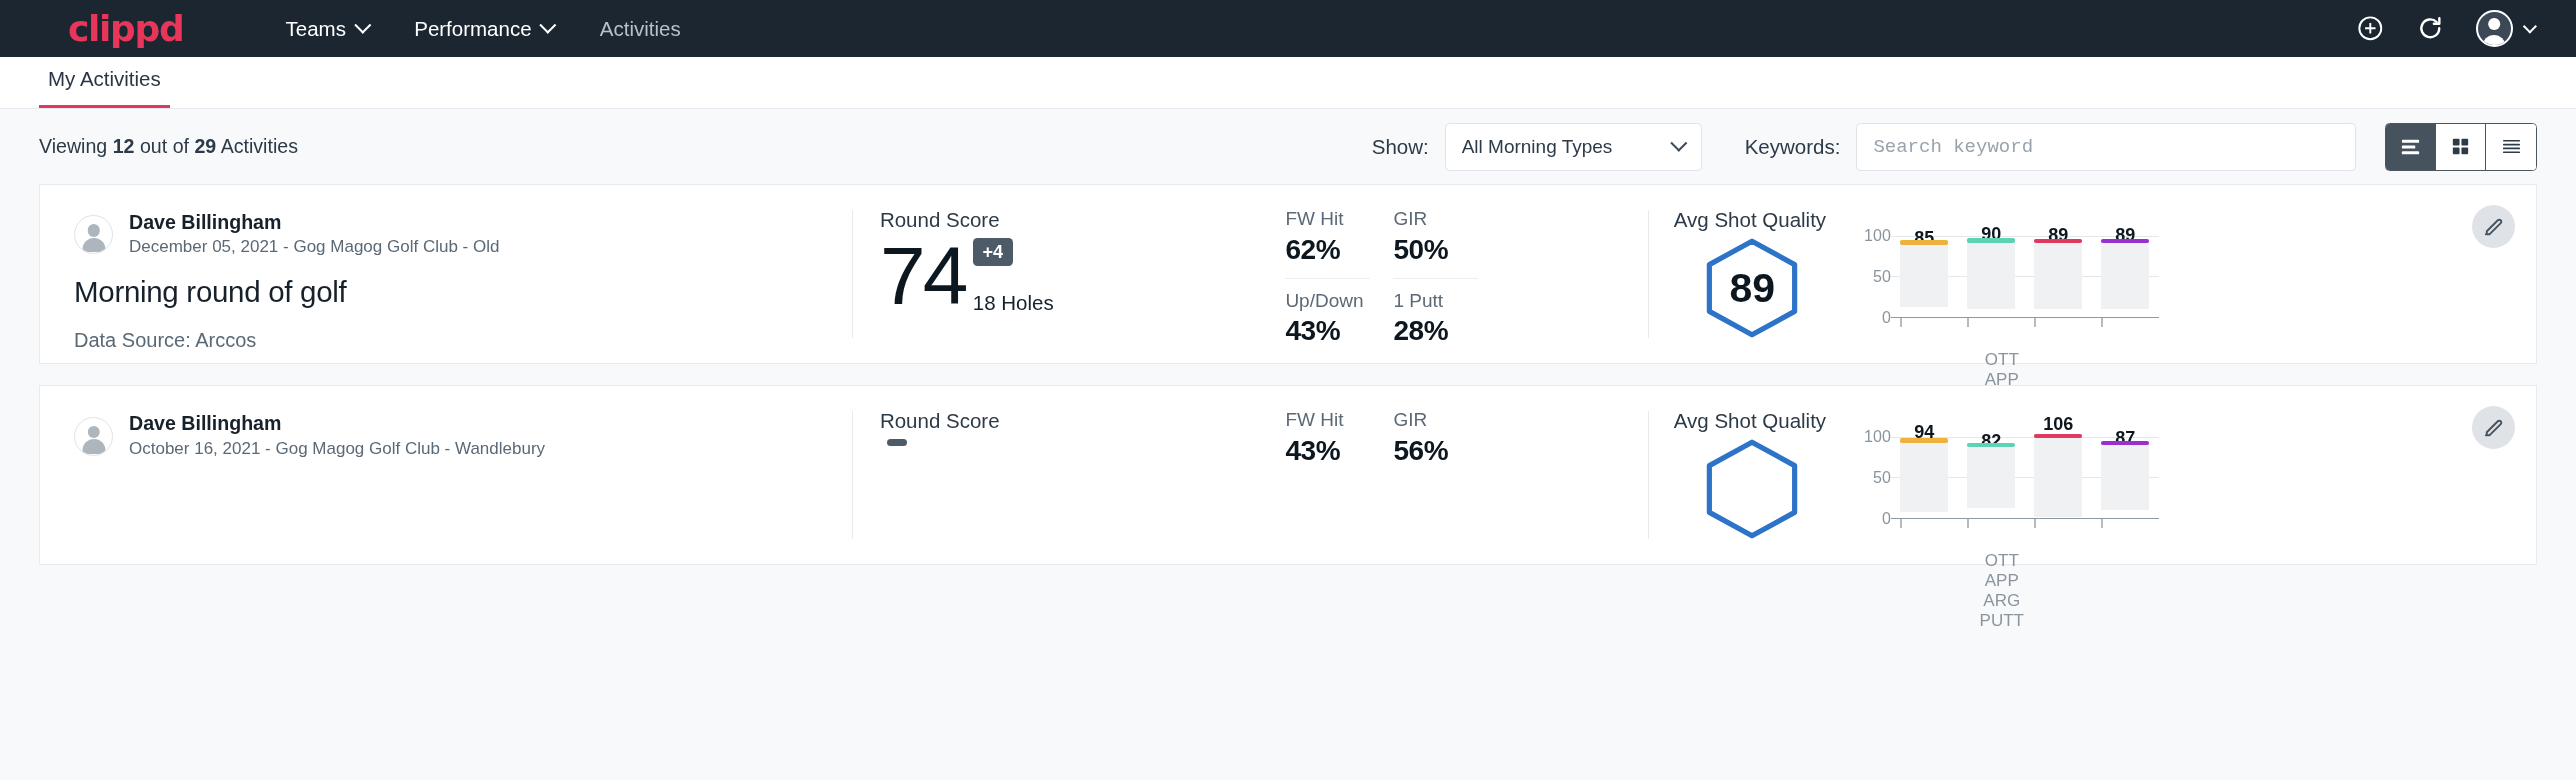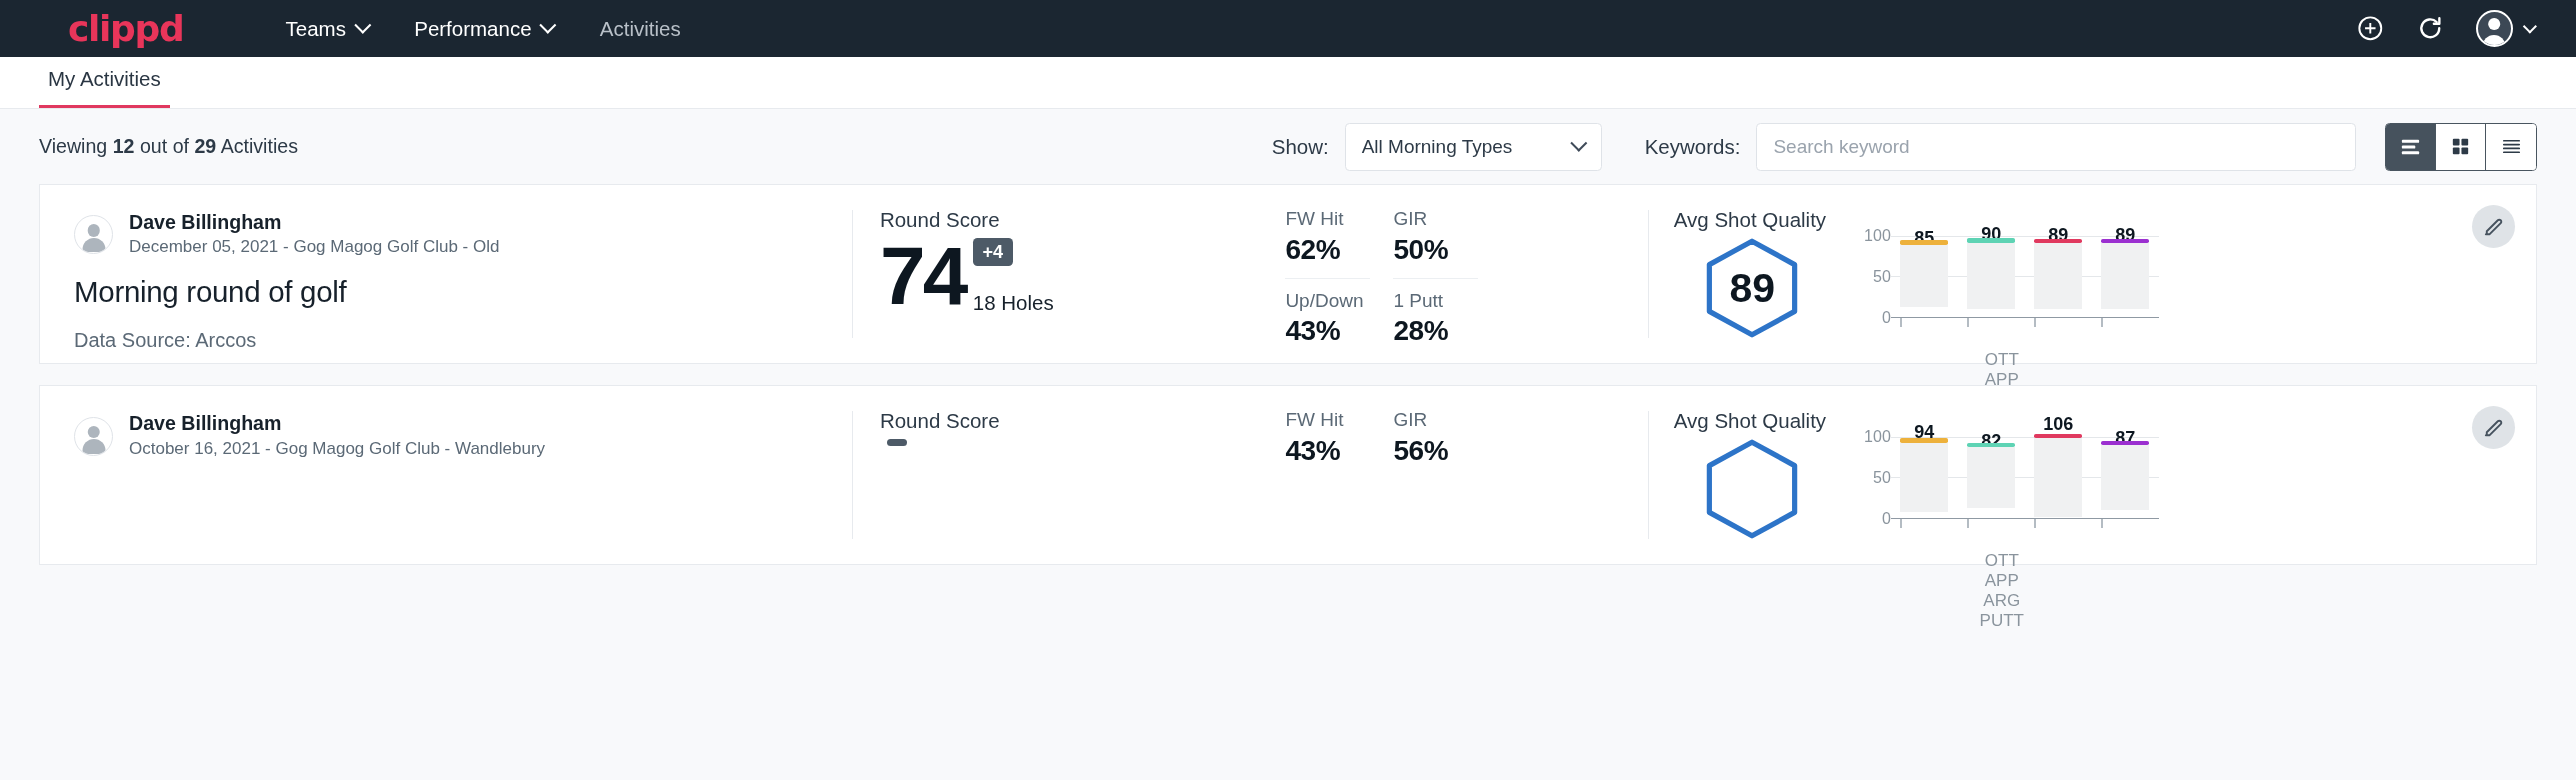"Search keyword" .search { font-family: Liberation Sans, sans-serif -> Liberation Mono, monospace; width: 600px -> 500px }
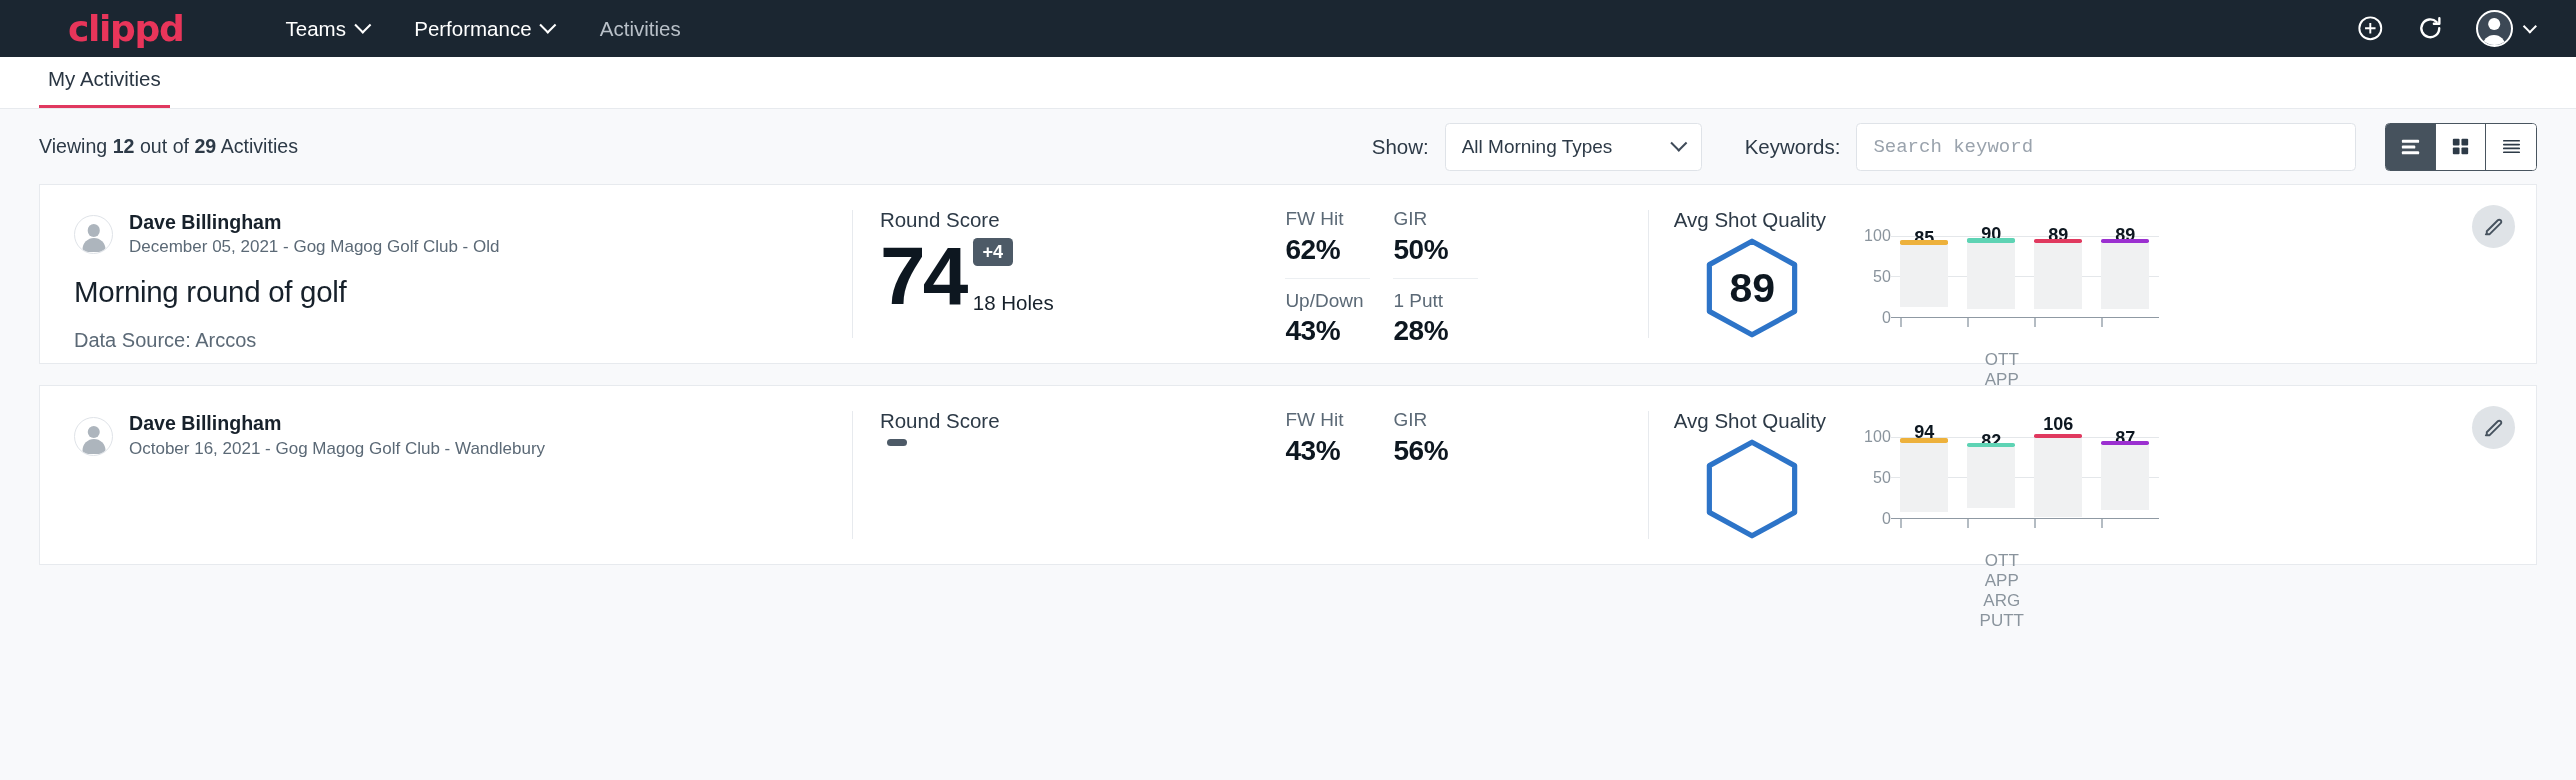"74" .bignum { font-weight: 700 -> 400 }
